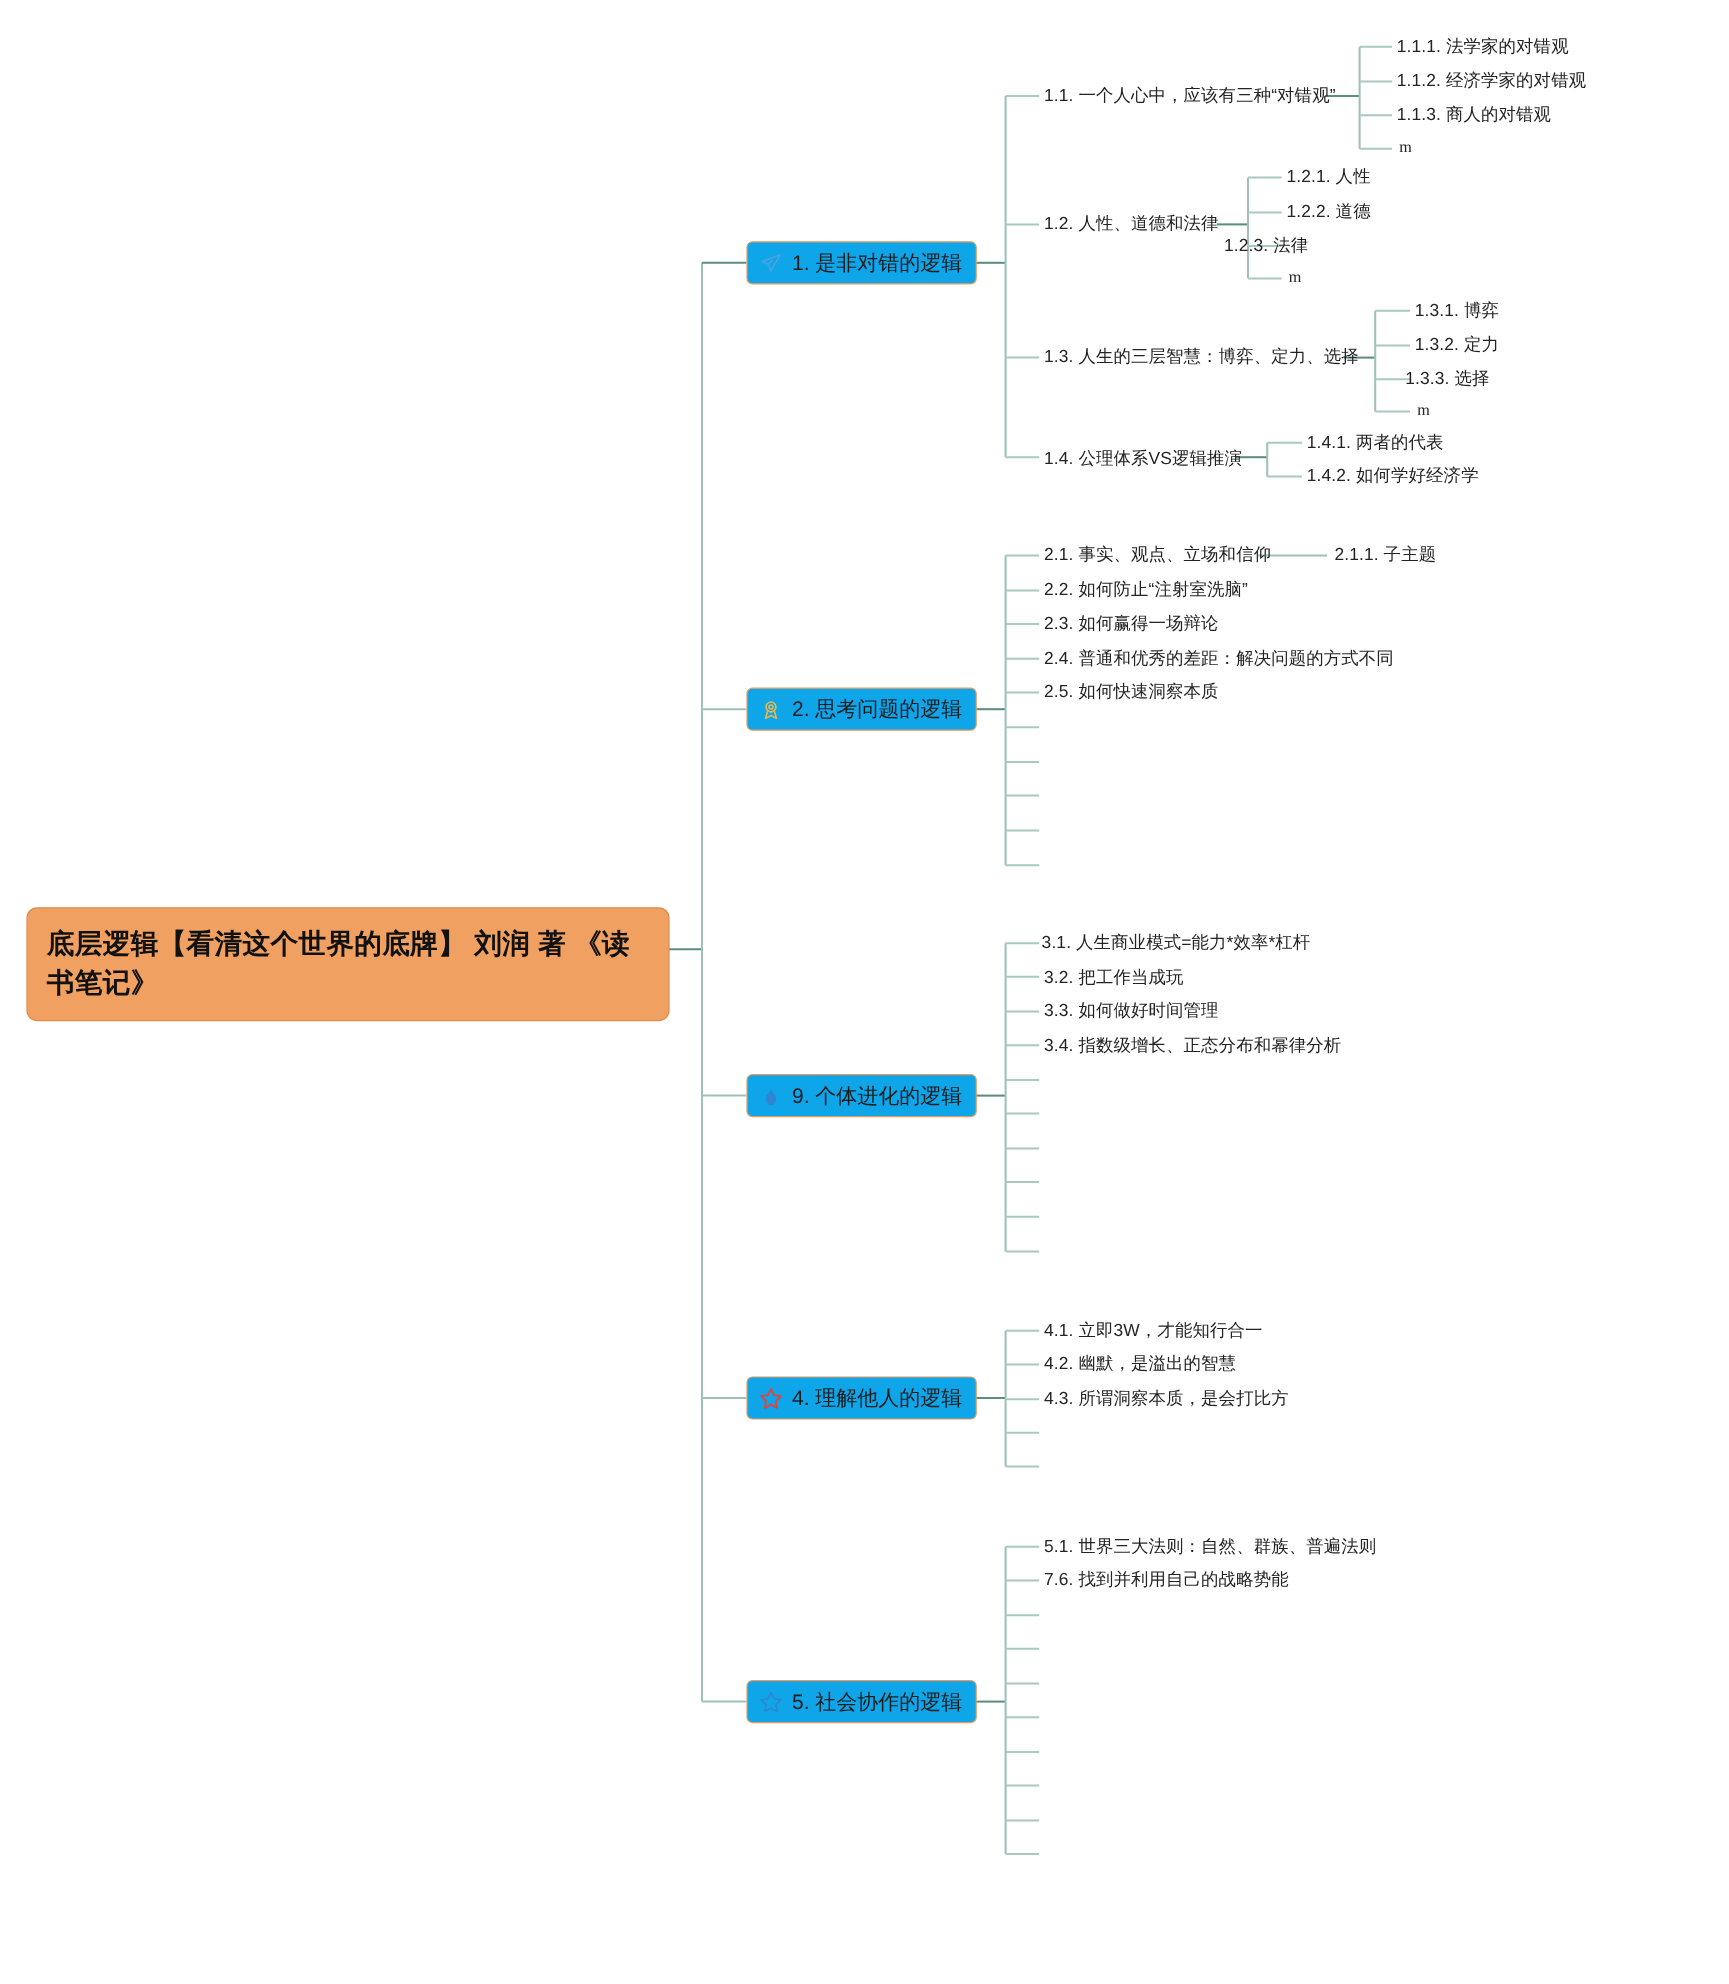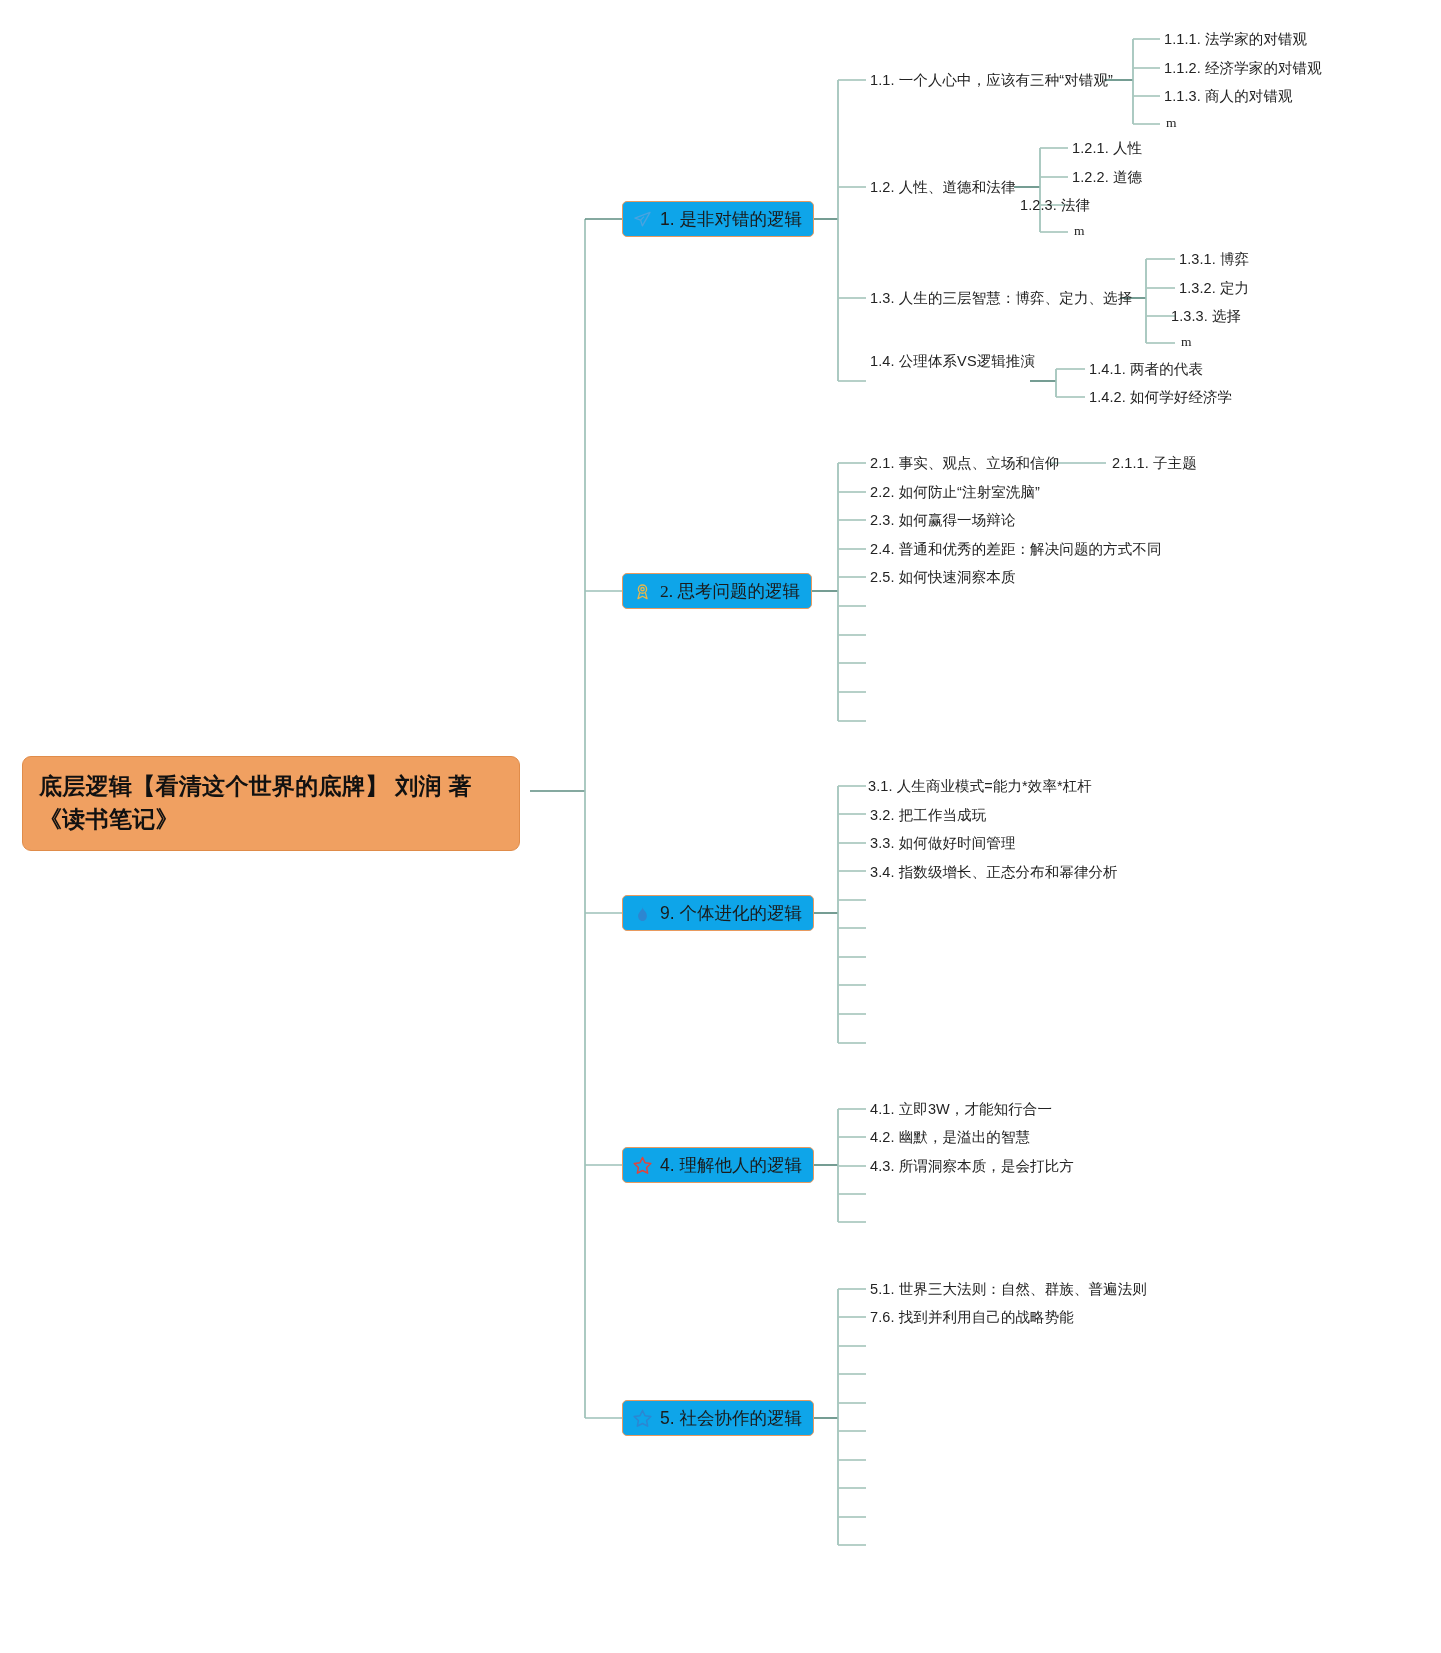"1.4. 公理体系VS逻辑推演" div.tnode { top: 354px -> 376px }
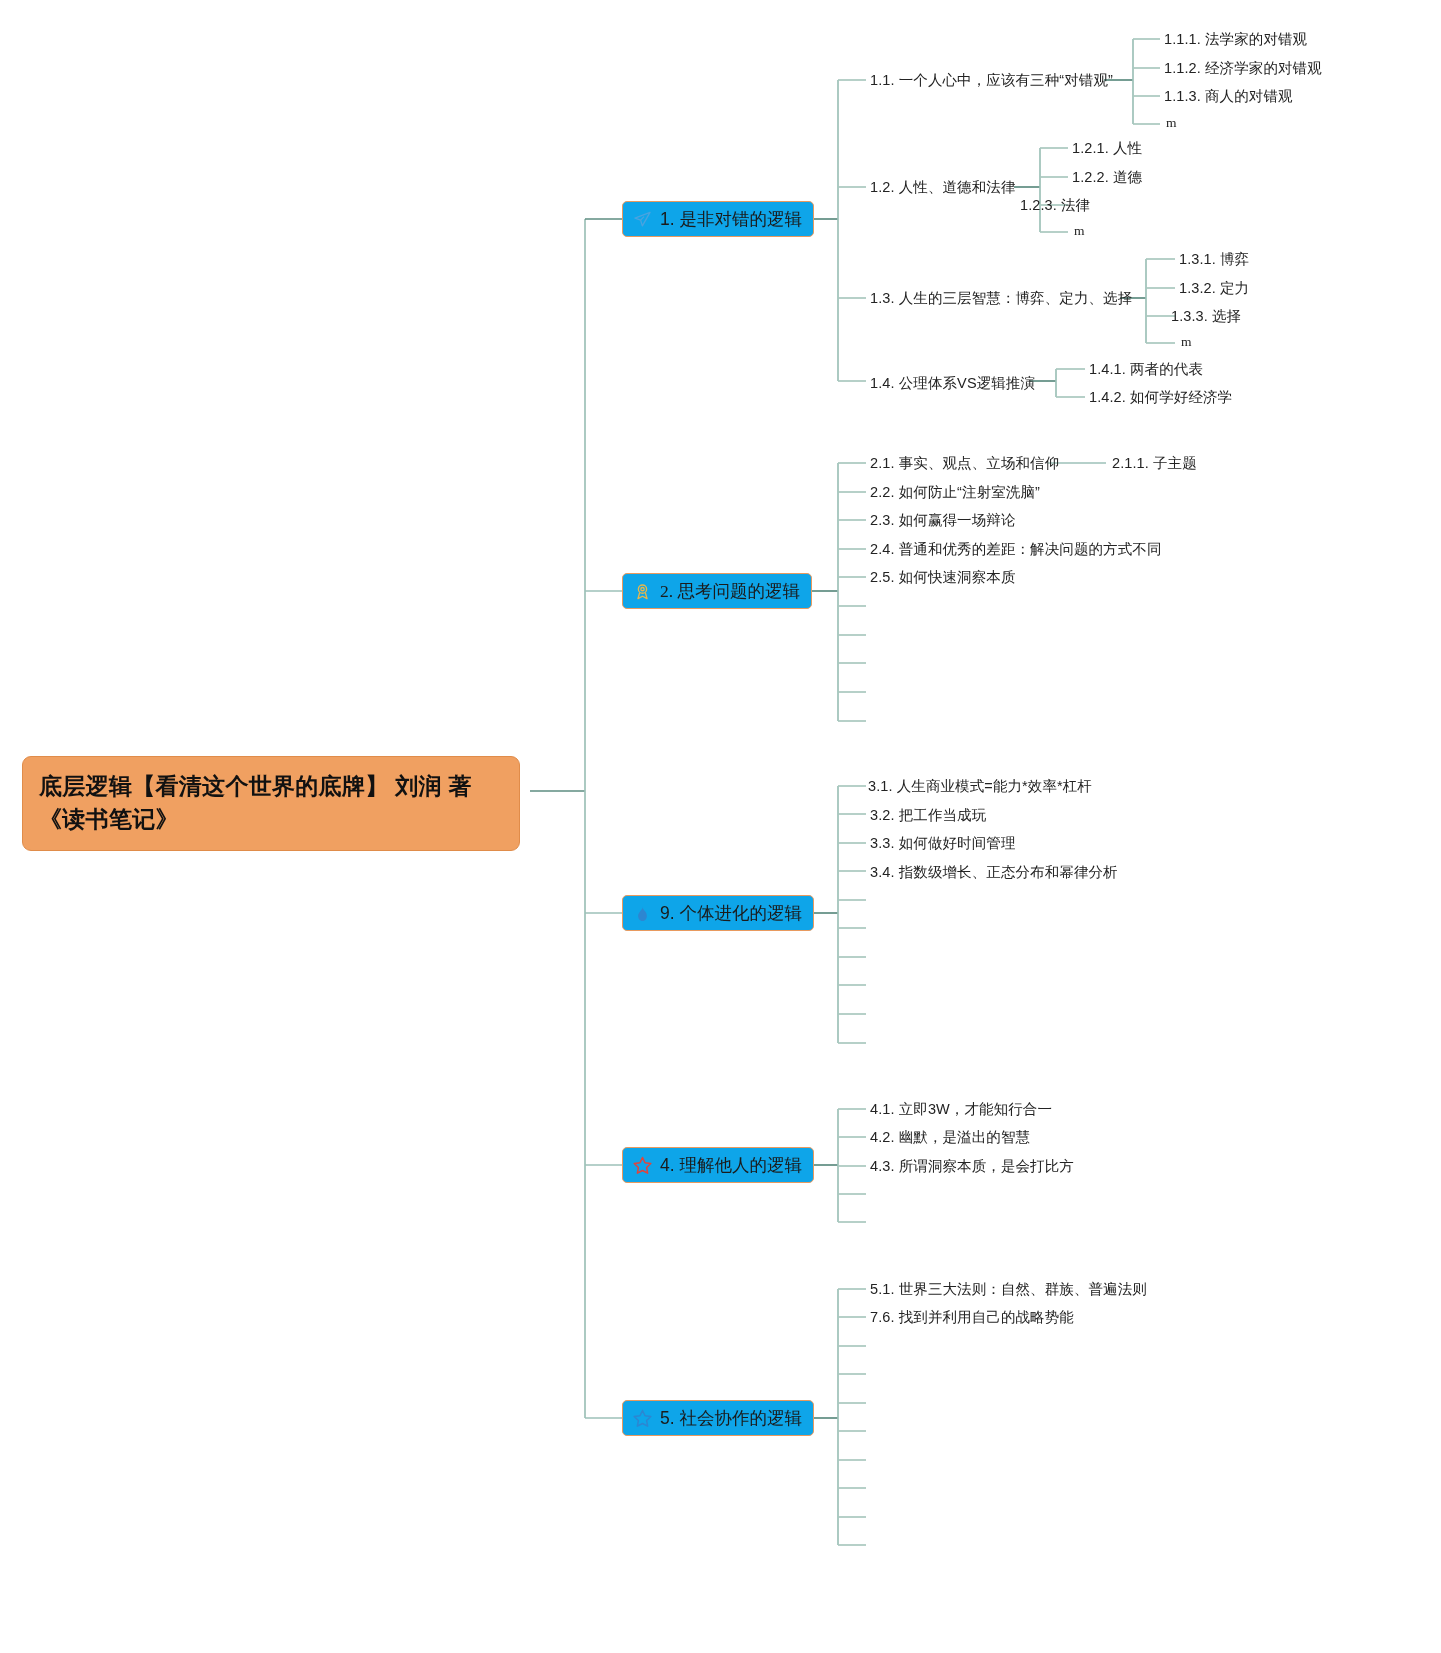"2. 思考问题的逻辑" div.branch { font-family: Liberation Serif, serif -> none }
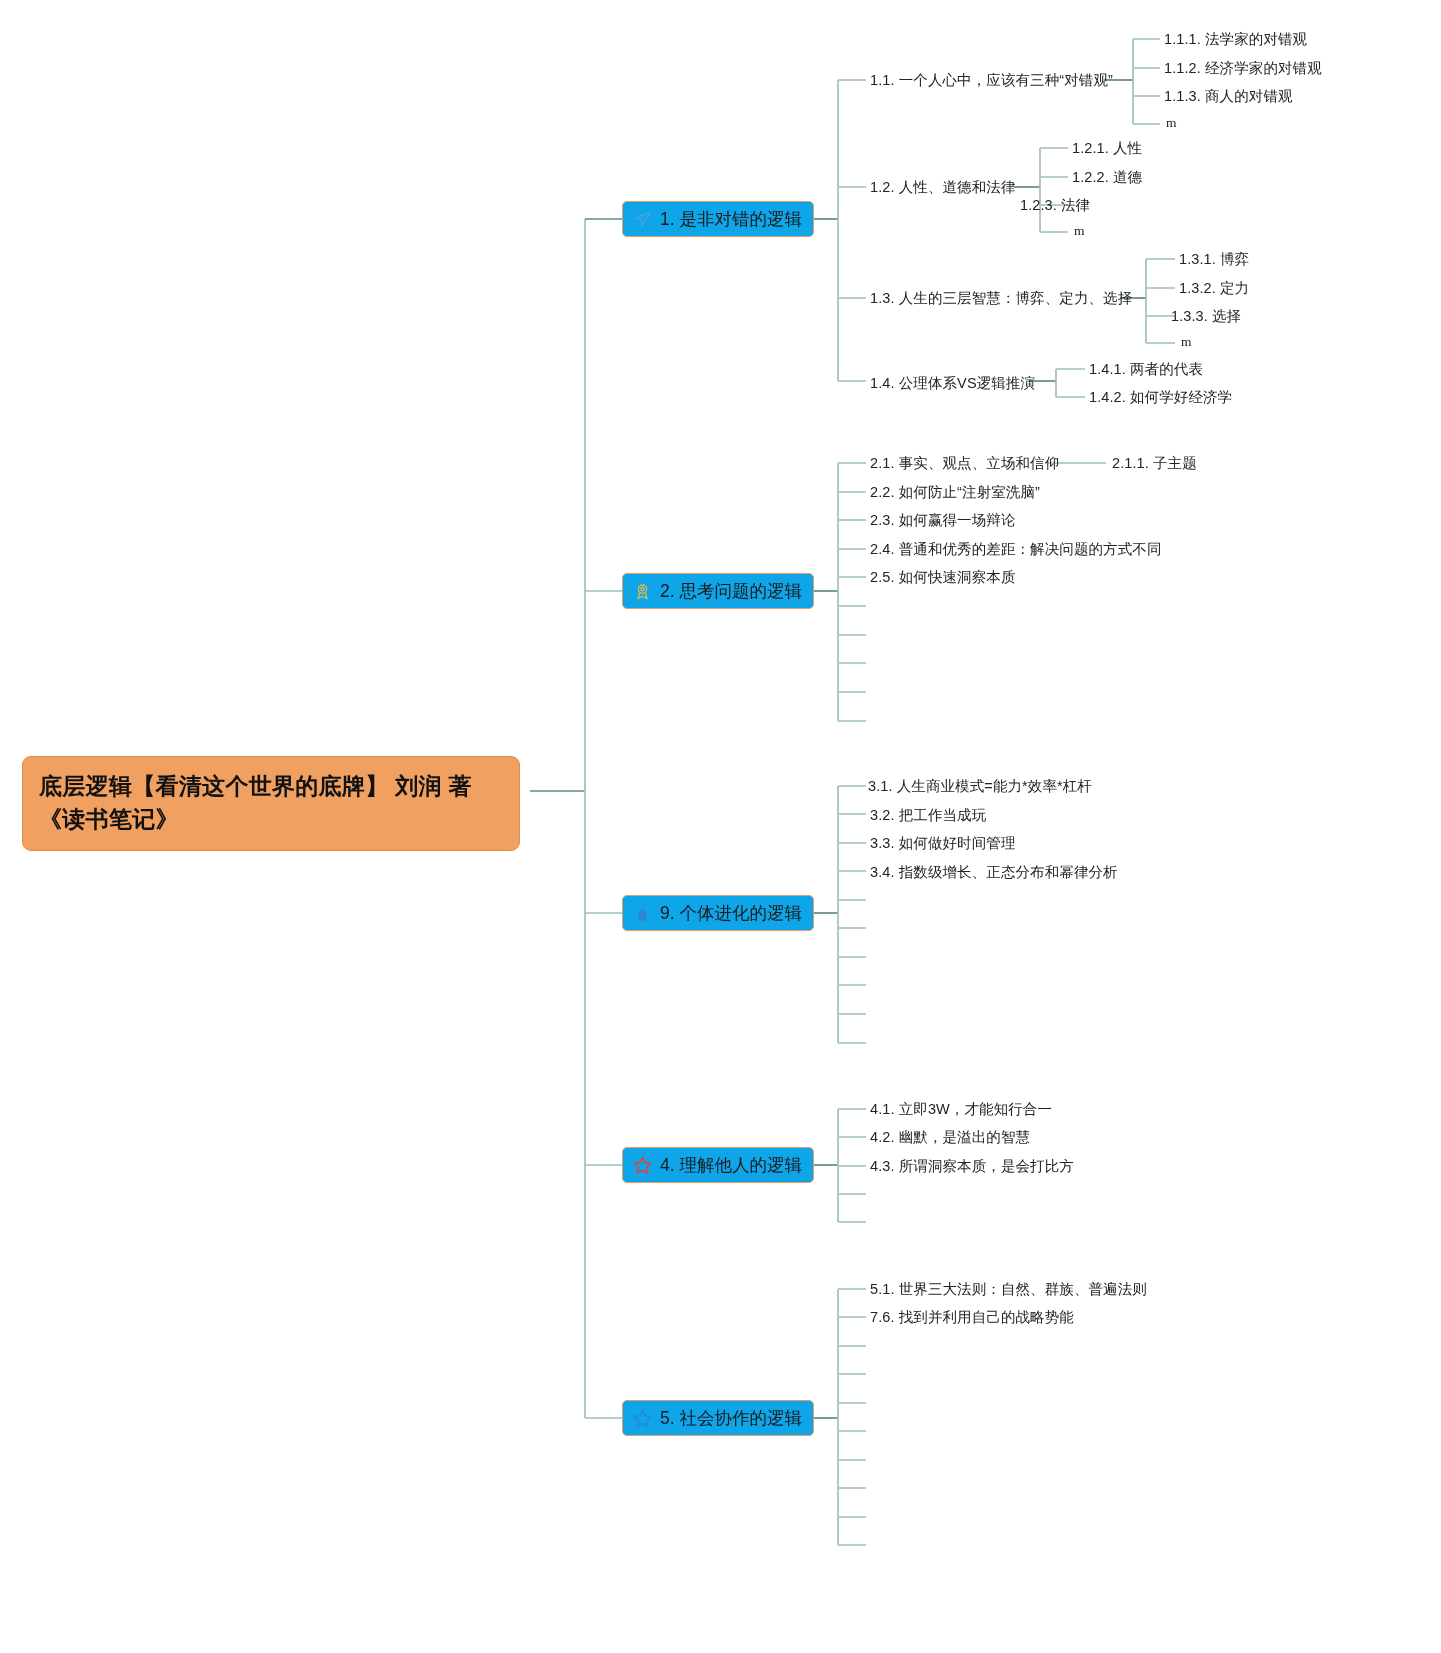"底层逻辑【看清这个世界的底牌】 刘润 著 《读书笔记》" .root-node { width: 498px -> 536px }
